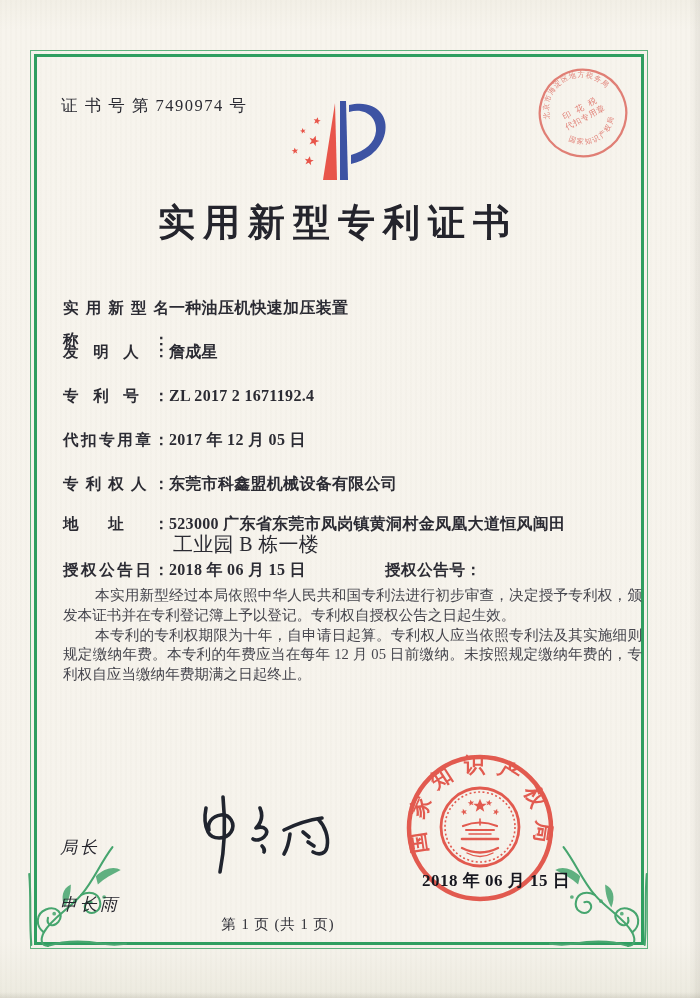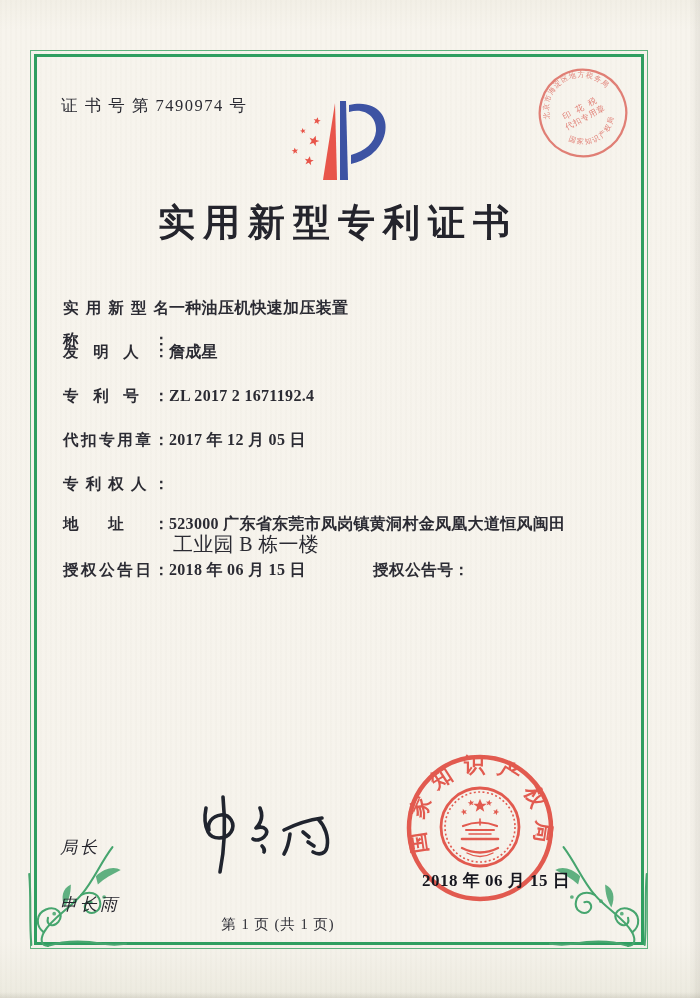"东莞市科鑫盟机械设备有限公司" span.val { html: none -> <span>东莞市科鑫盟机械设备有限公司</span> }
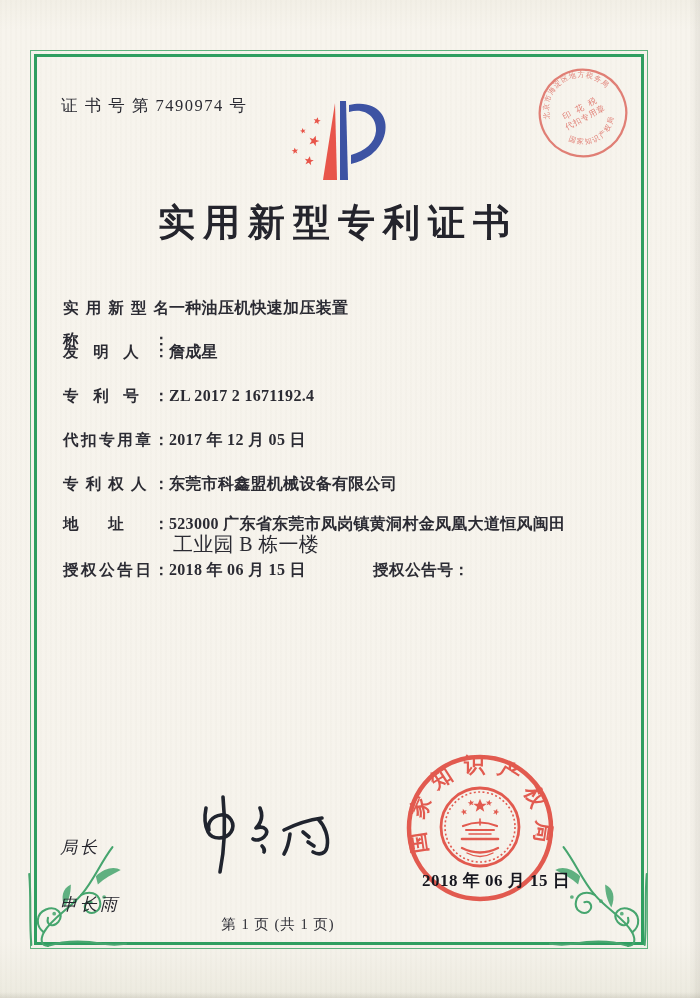"授权公告号：" .grant2 { left: 310px -> 322px }
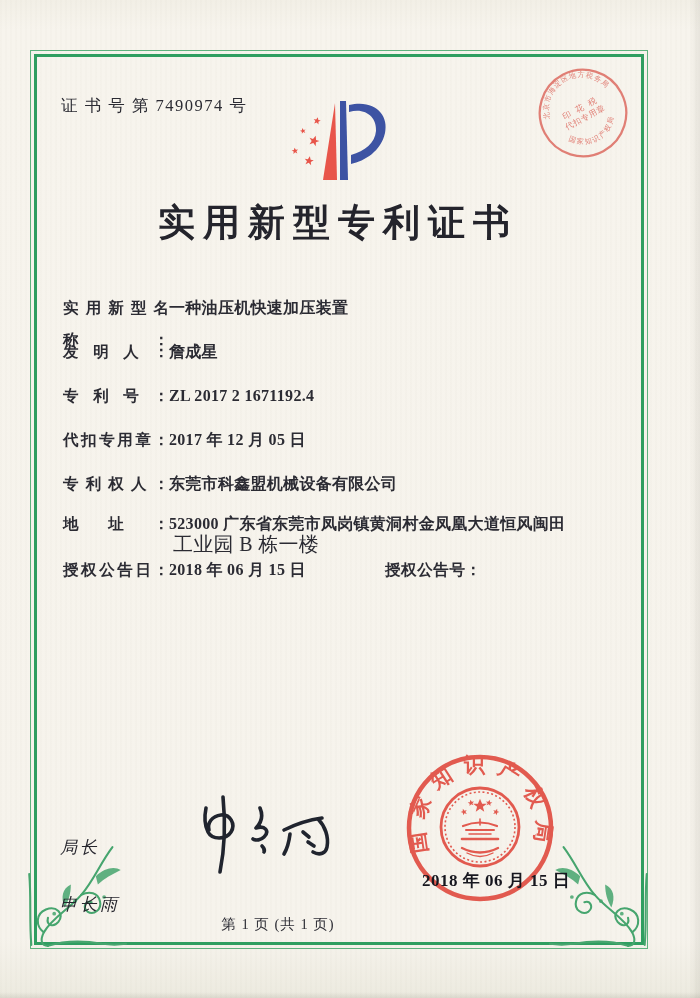"本实用新型经过本局依照中华人民共和国专利法进行初步审查，决定授予专利权，颁发本证" p { html: none -> <p>本实用新型经过本局依照中华人民共和国专利法进行初步审查，决定授予专利权，颁发本证书并在专利登记簿上予以登记。专利权自授权公告之日起生效。</p> }
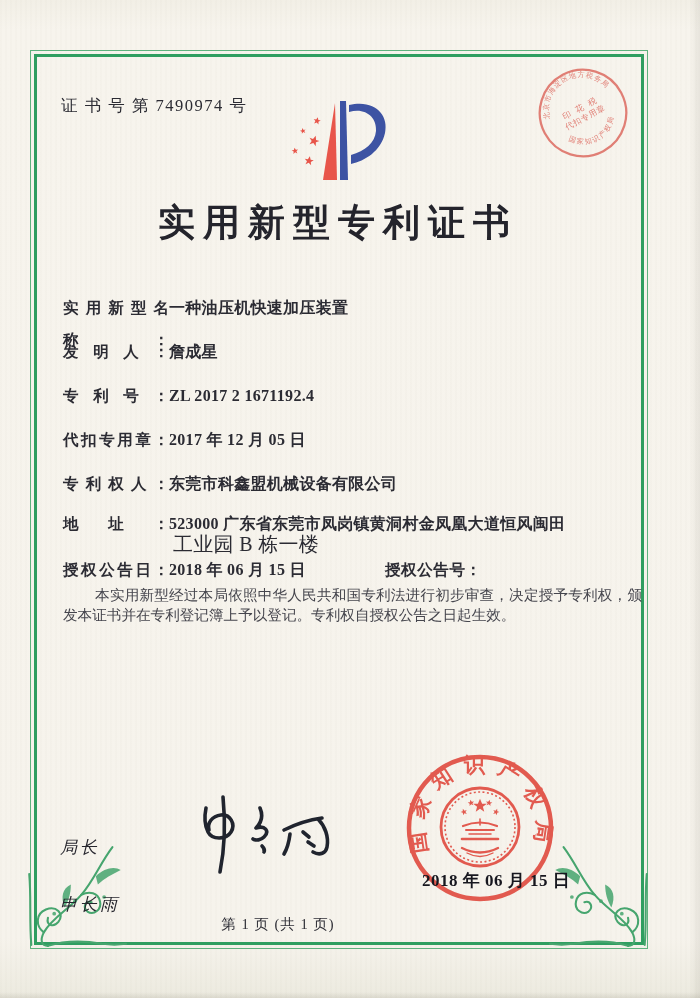"本专利的专利权期限为十年，自申请日起算。专利权人应当依照专利法及其实施细则规定缴" p { html: none -> <p>本专利的专利权期限为十年，自申请日起算。专利权人应当依照专利法及其实施细则规定缴纳年费。本专利的年费应当在每年 12 月 05 日前缴纳。未按照规定缴纳年费的，专利权自应当缴纳年费期满之日起终止。</p> }
